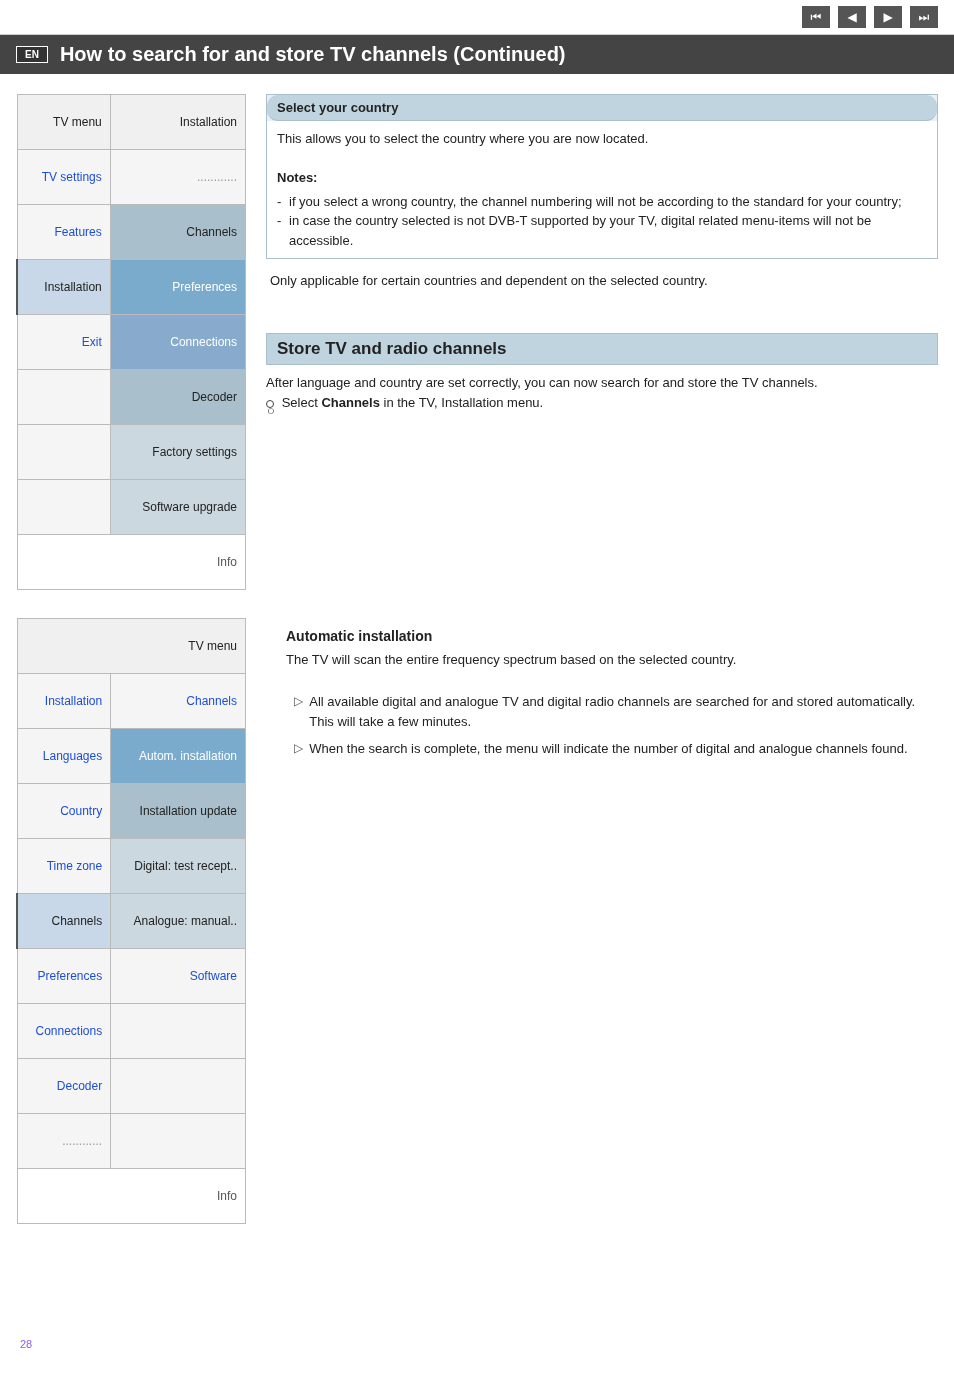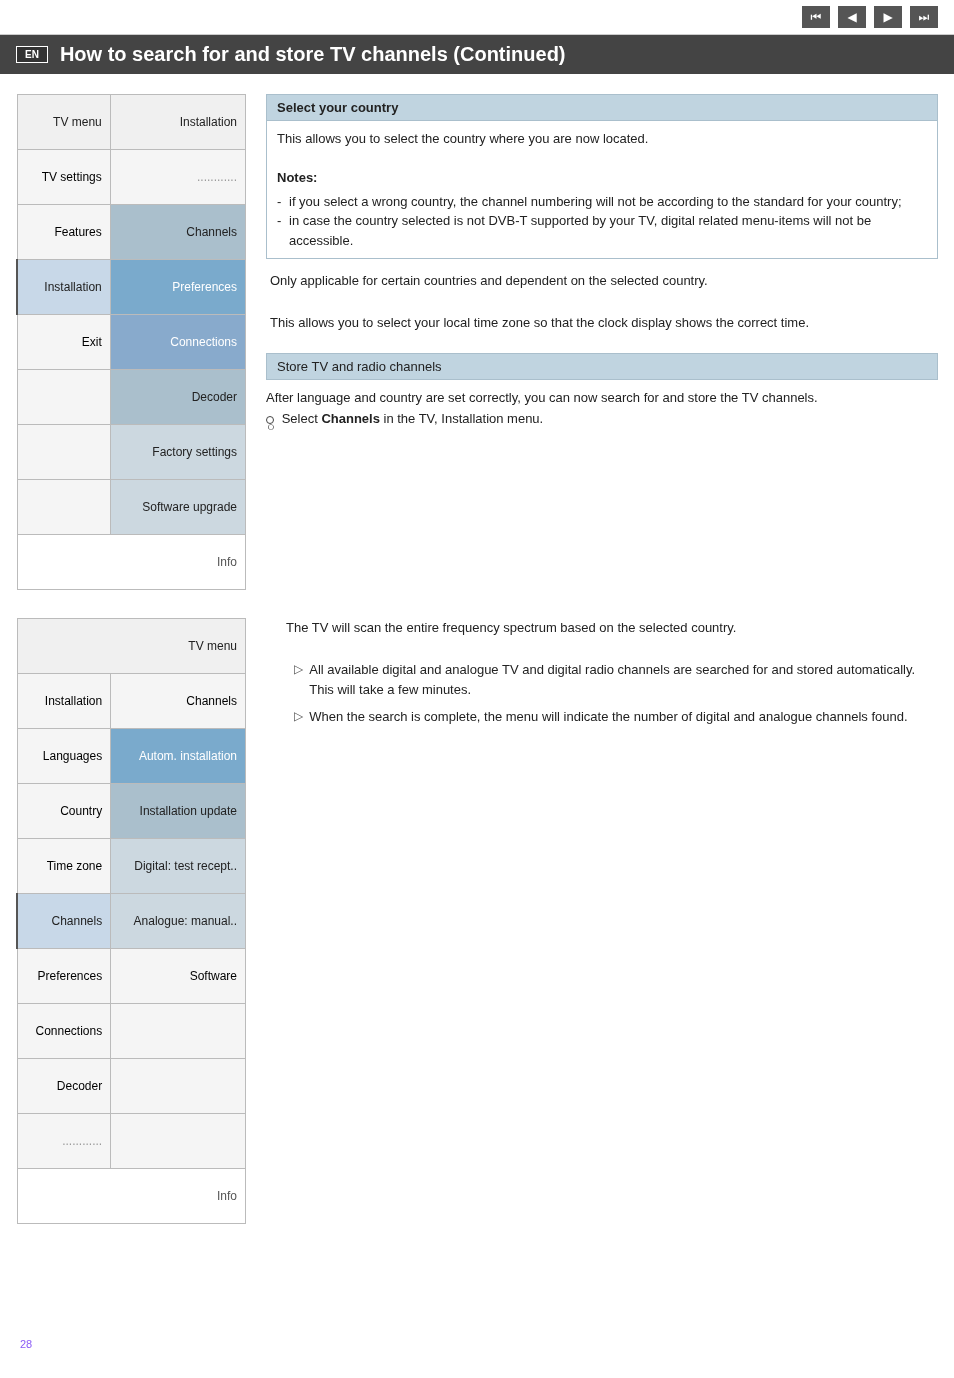"Select your country" .section-box-title { border-radius: none -> 11px }
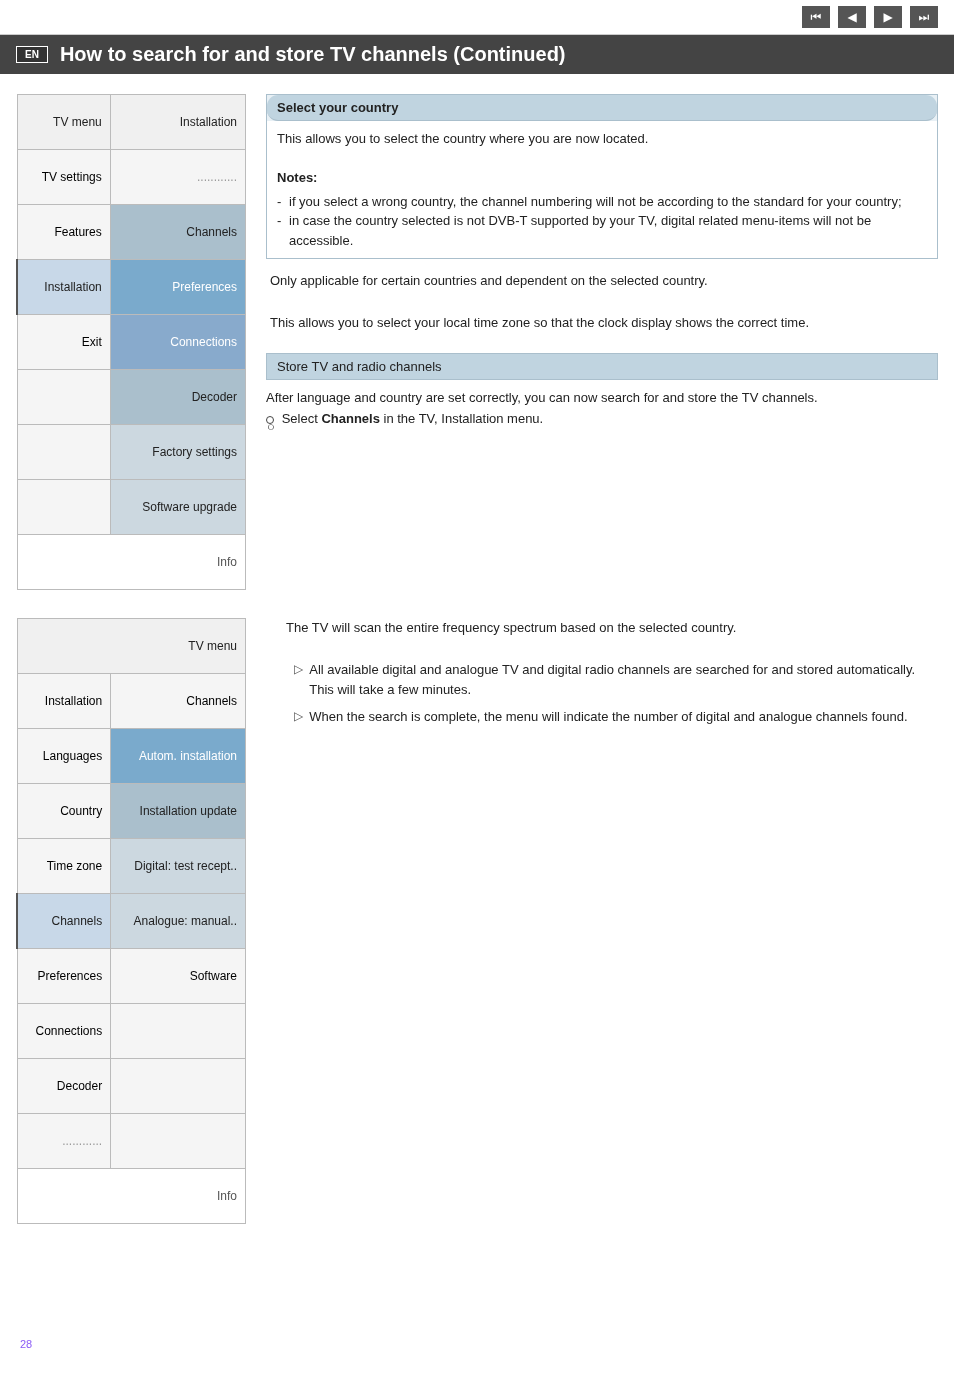"TV settings" .menu-table .col-label { color: #000000 -> #1d4ed8 }
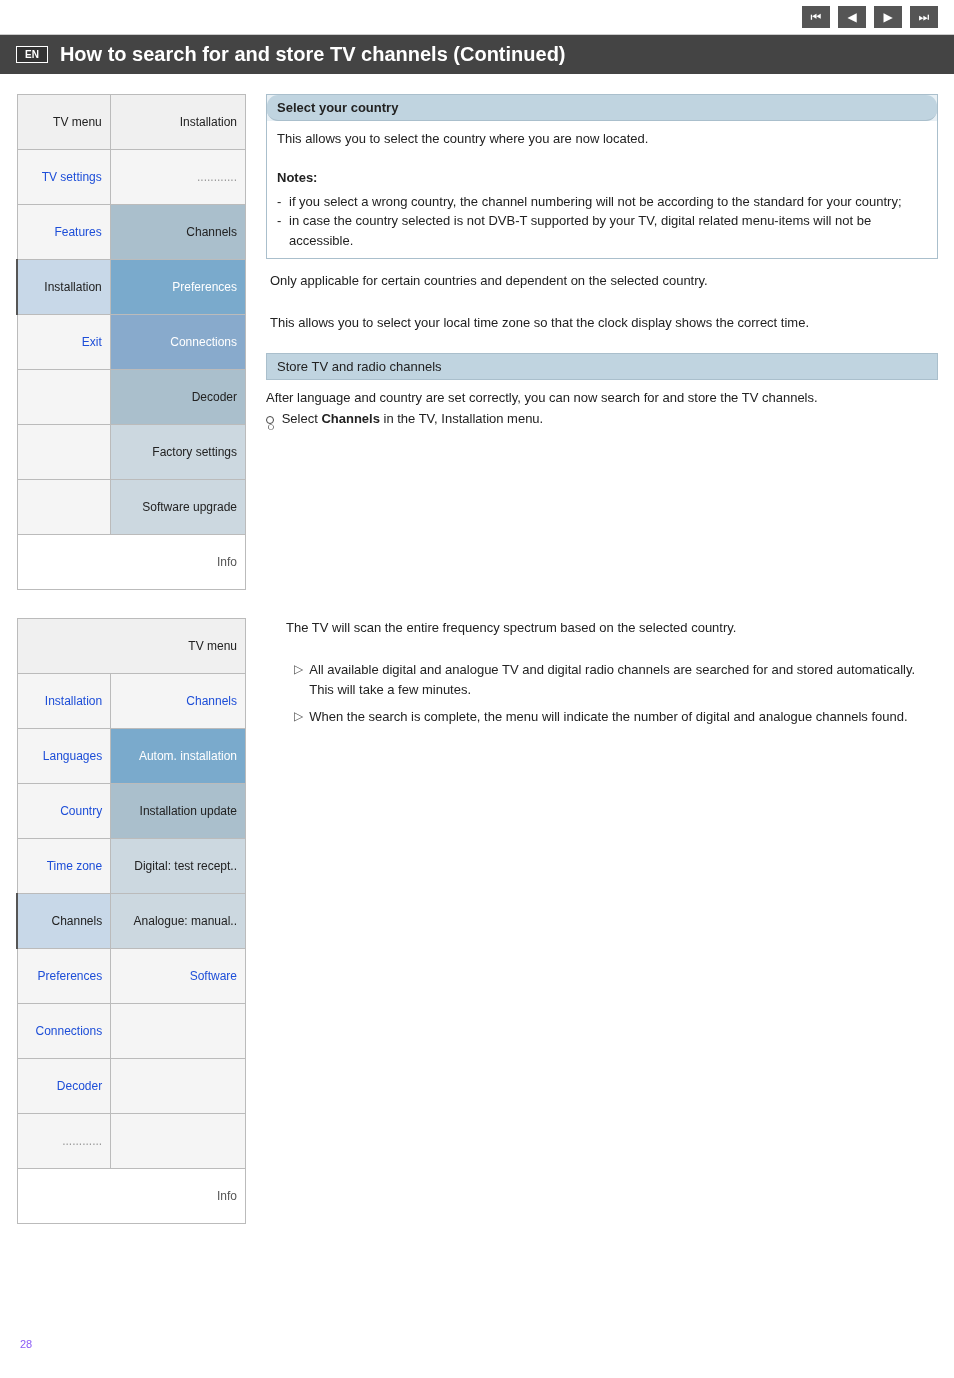"This allows you to select your" p { html: <p>This allows you to select your local time zone so that the clock display shows the correct time.</p> -> none }
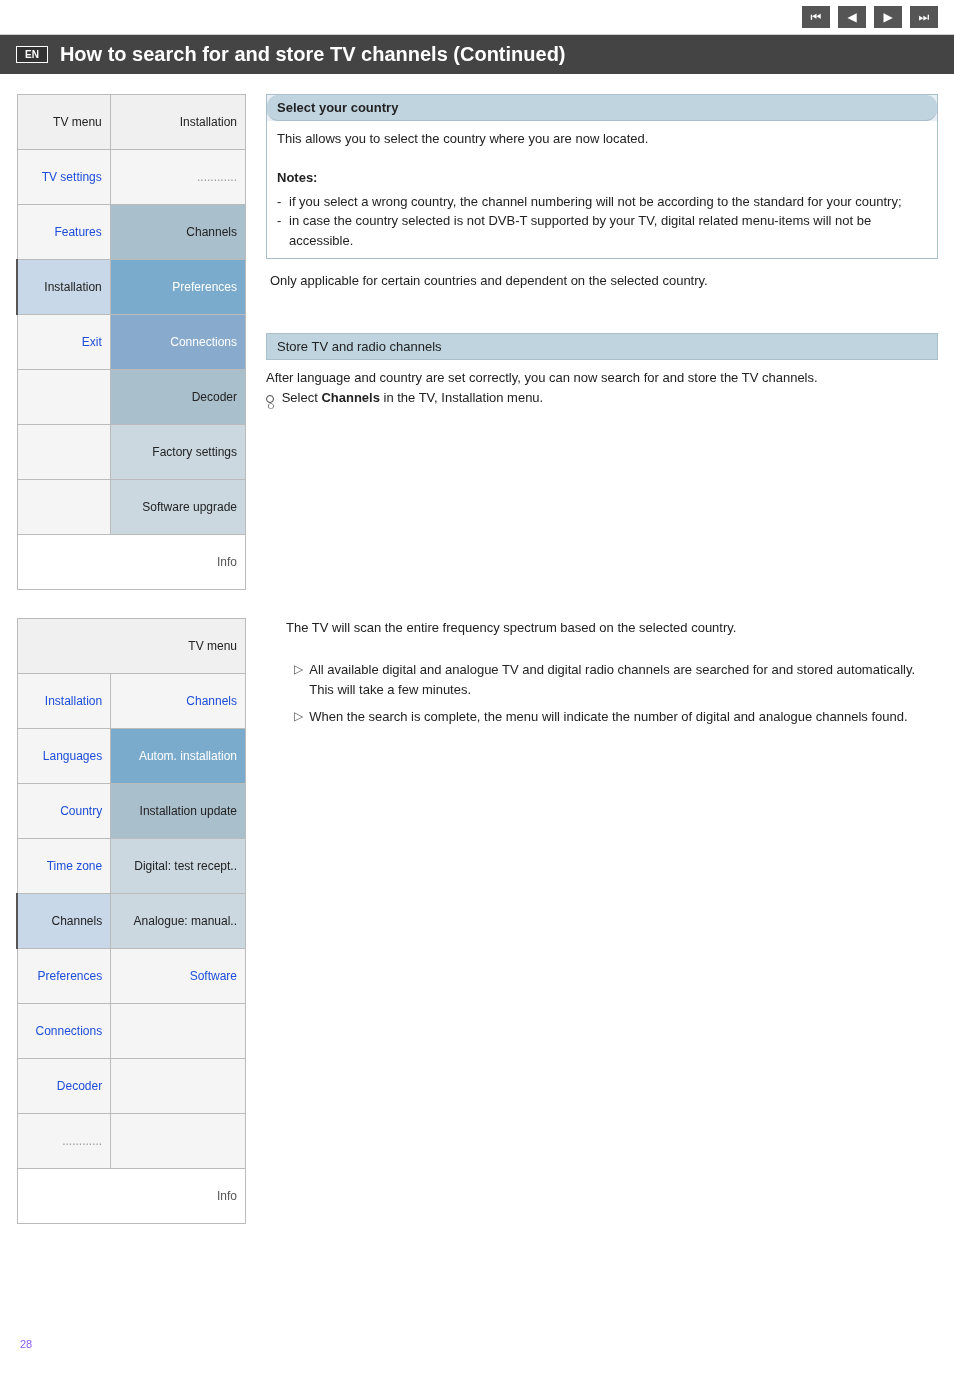"Store TV and radio channels" .store-title { font-size: 13px -> 17px; font-weight: normal -> bold }
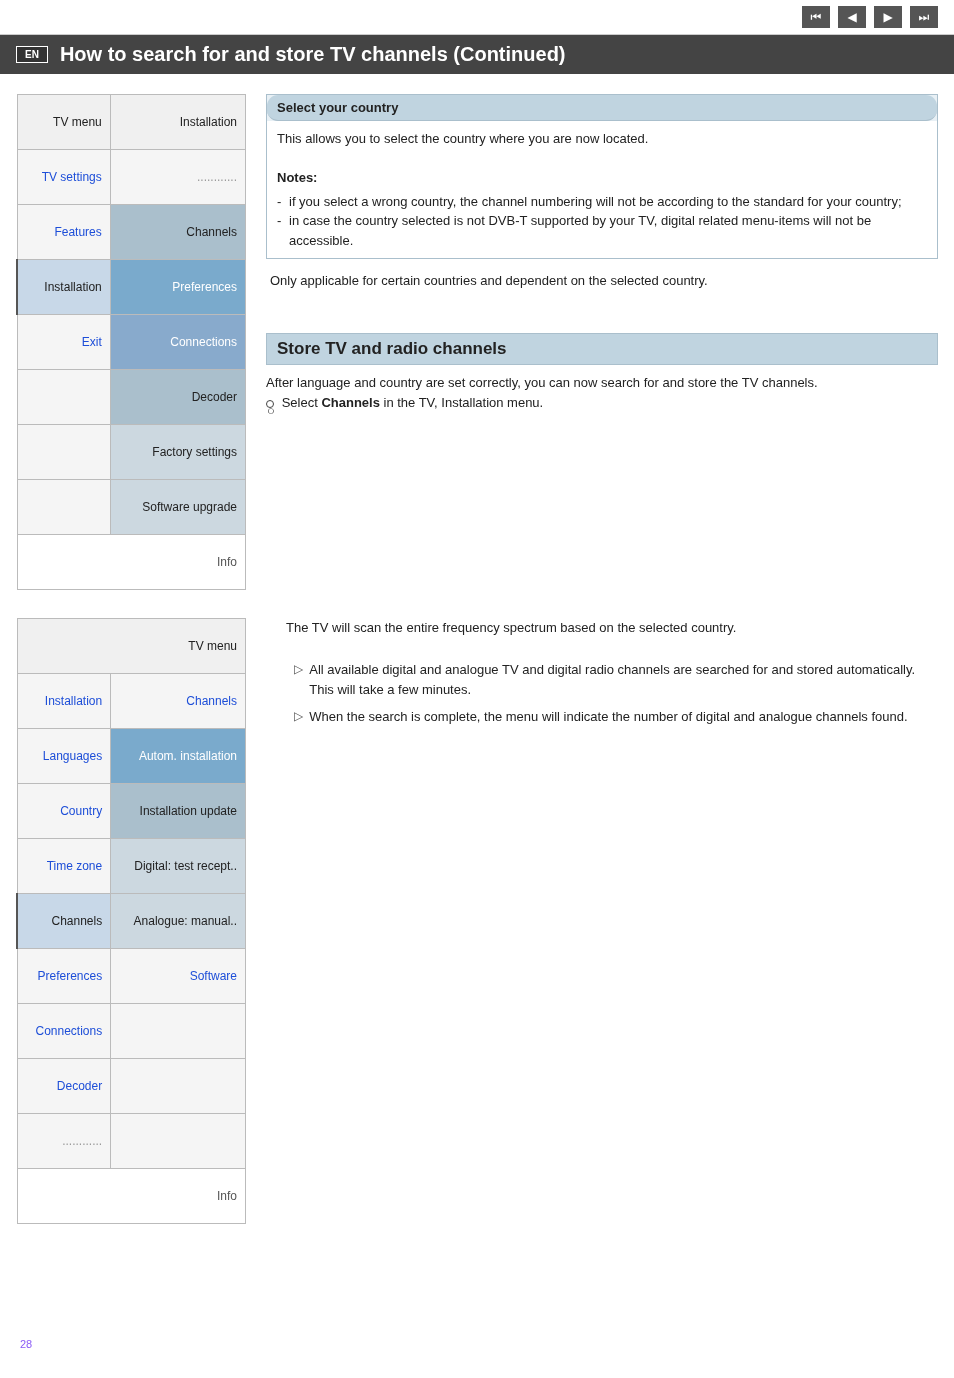"Automatic installation" div.auto-install-title { html: none -> <div>Automatic installation</div> }
